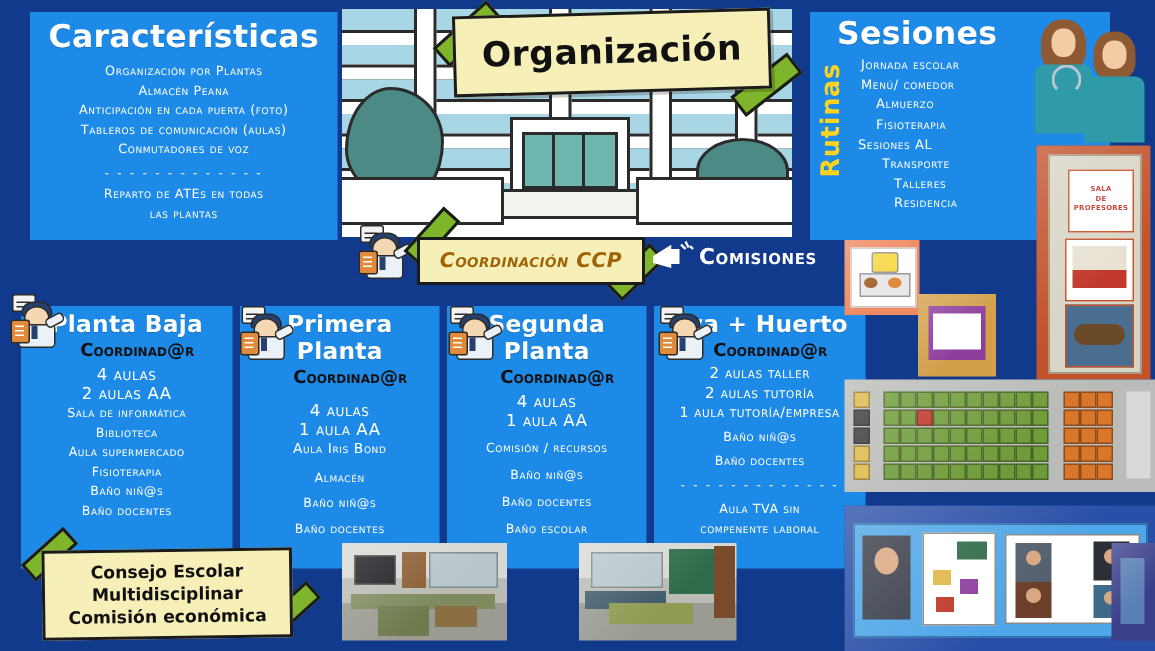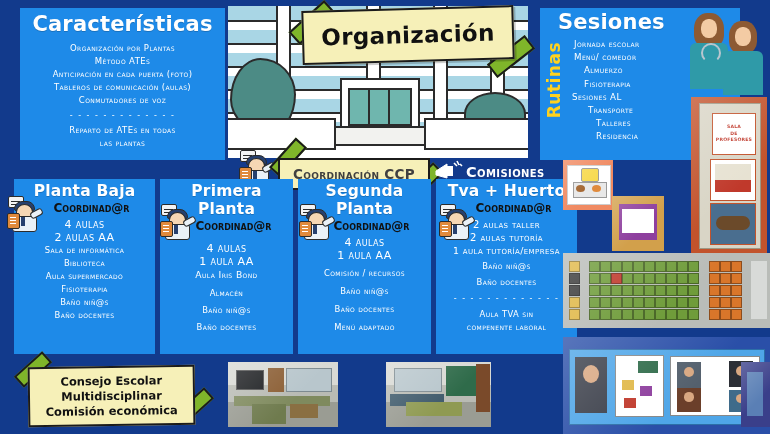"Método ATEs" div.line { text: Método ATEs -> Almacén Peana }
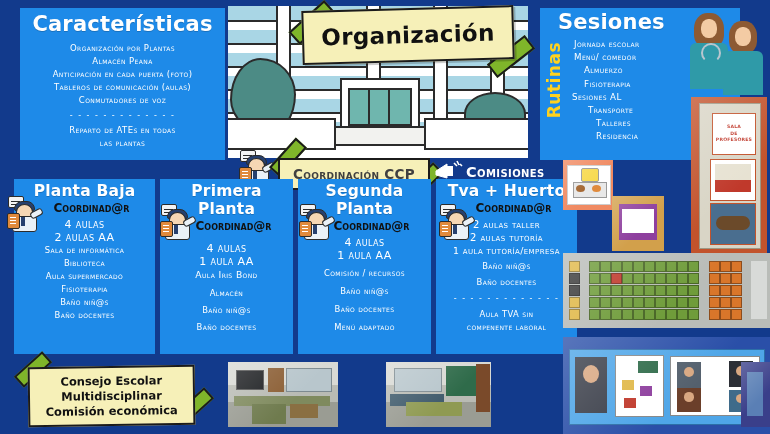"Coordinación CCP" #ccp-note span { color: #404040 -> #a16207; font-style: none -> italic }
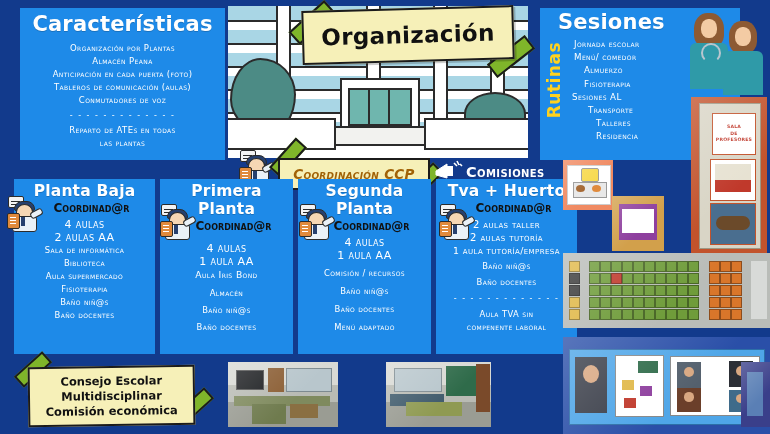"Planta Baja" .floor { top: 179px -> 204px }
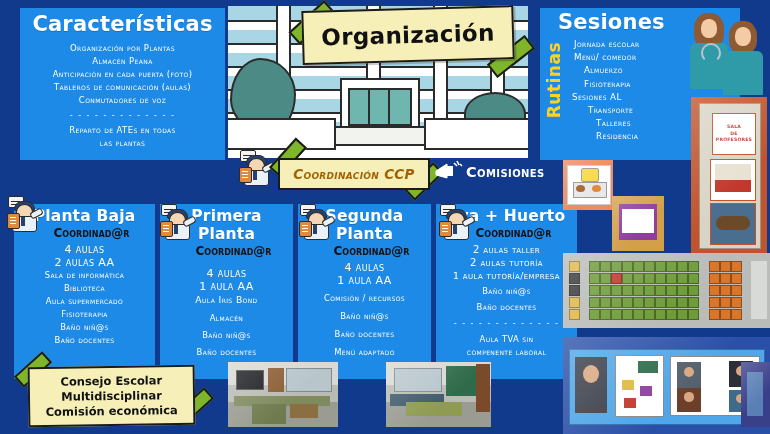"Menú adaptado" div.line { text: Menú adaptado -> Baño escolar }
